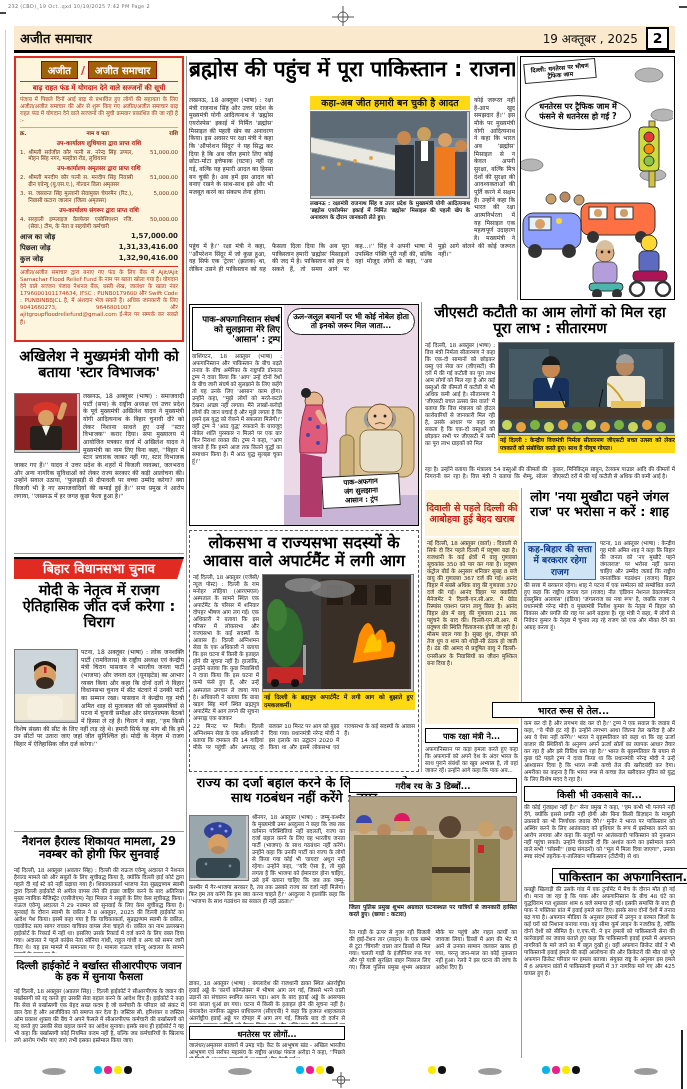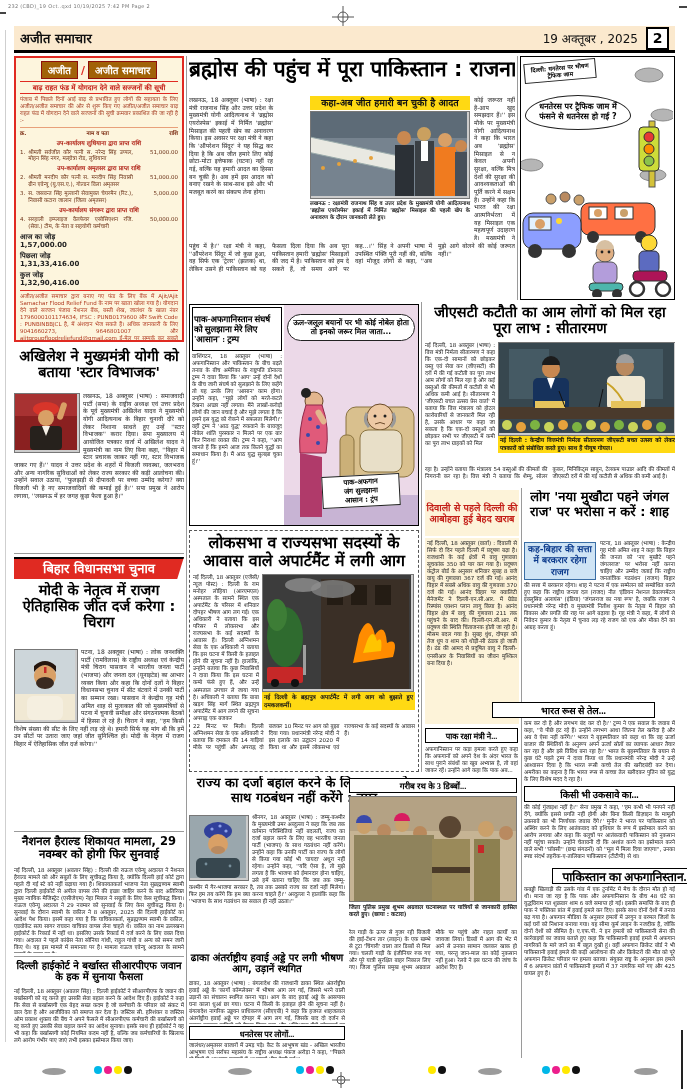"आज का जोड़" .fund-tot { flex-direction: column -> none }
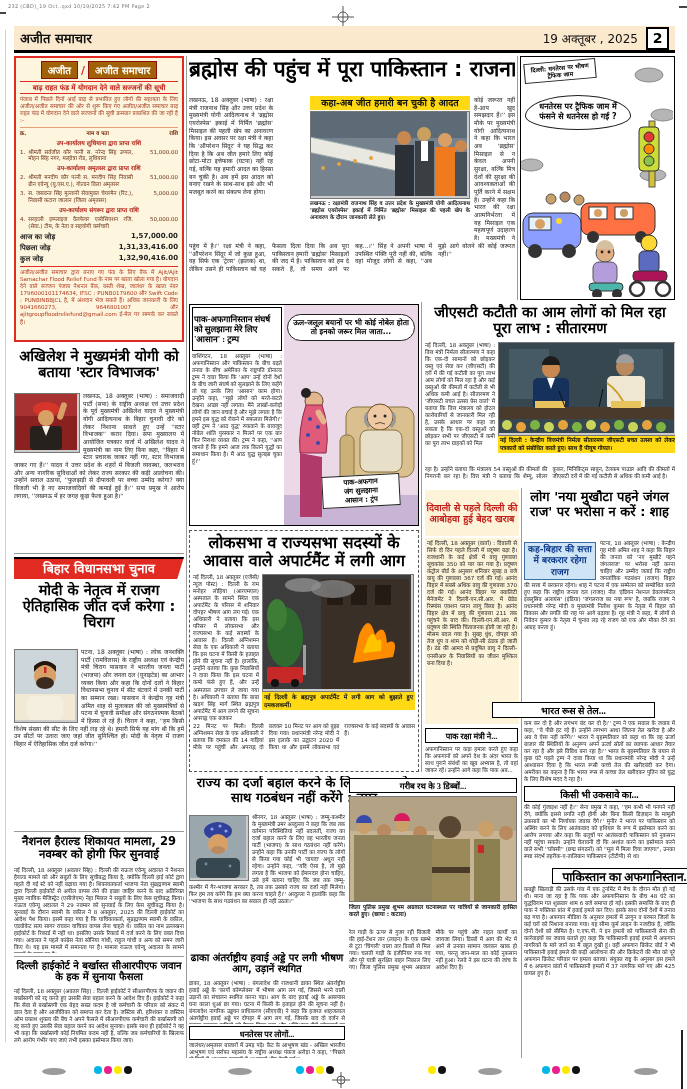"पाक-अफगानिस्तान संघर्ष को सुलझाना मेरे" .boxhl { font-family: Liberation Serif, serif -> none; text-align: left -> right }
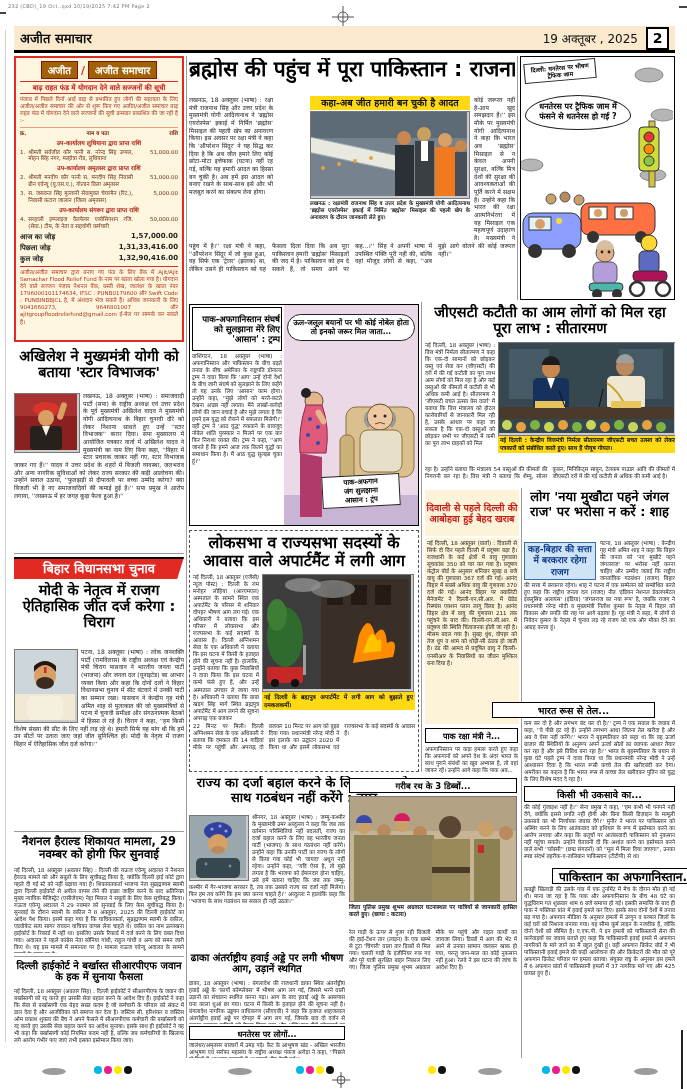"ऊल-जलूल बयानों पर भी कोई" .bubble { margin: 9px 3px 0 3px -> 3px 3px 0 3px }
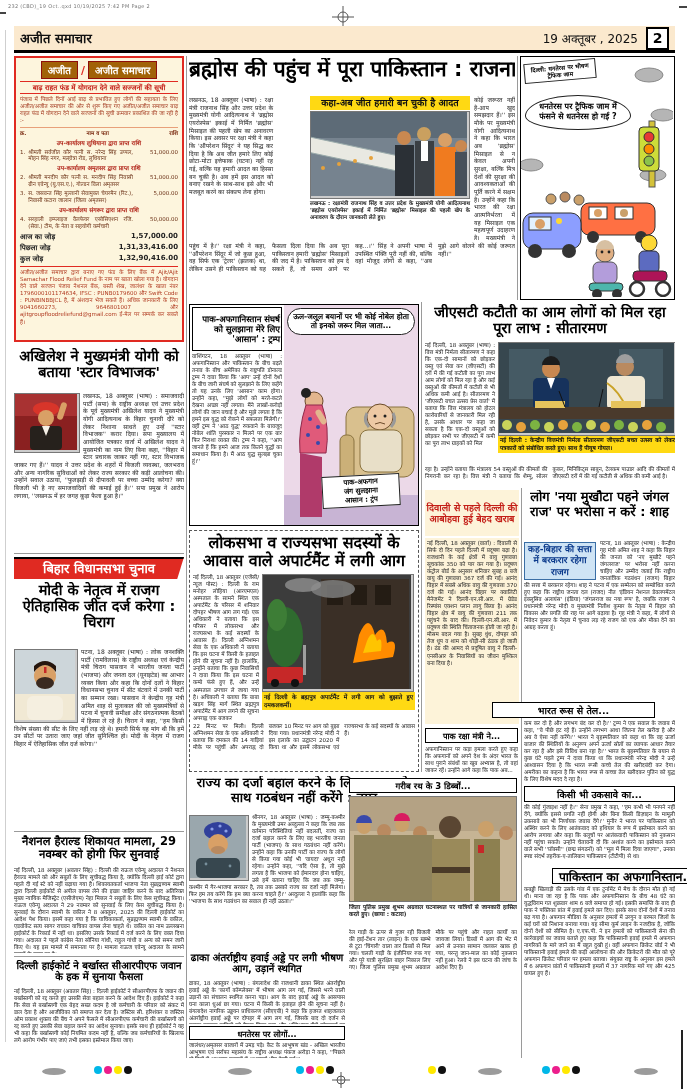"ढाका अंतर्राष्ट्रीय हवाई अड्डे पर" div.blk { html: <div>ढाका अंतर्राष्ट्रीय हवाई अड्डे पर लगी भीषण आग, उड़ानें स्थगित</div> -> none }
